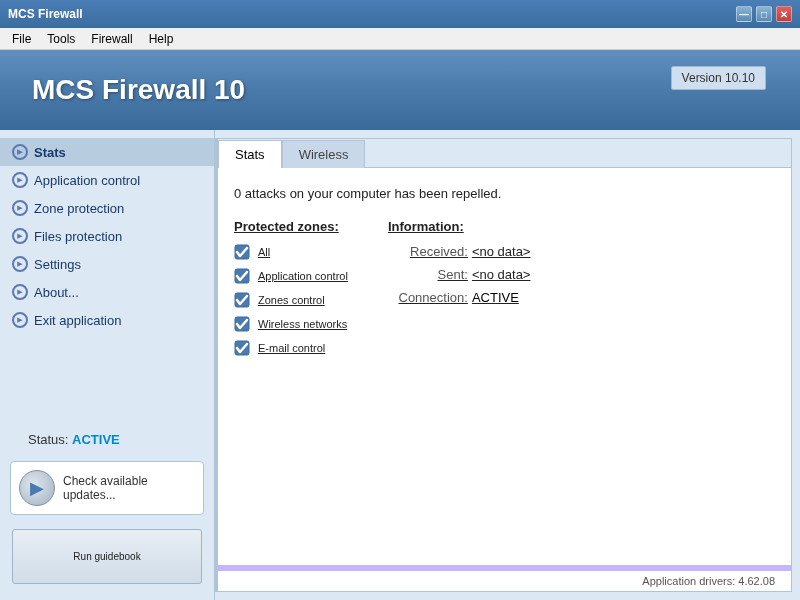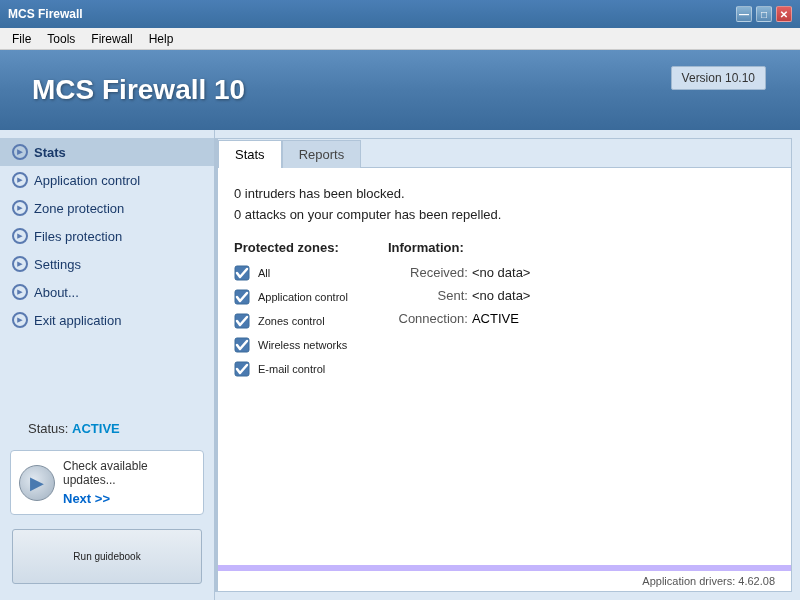"Reports" span { text: Reports -> Wireless }
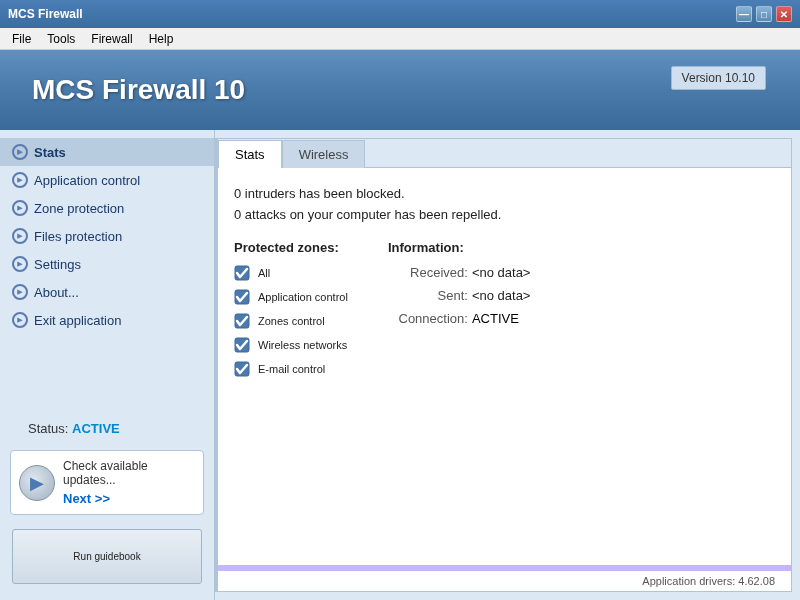"0 intruders has been blocked." div { html: <div>0 intruders has been blocked.</div> -> none }
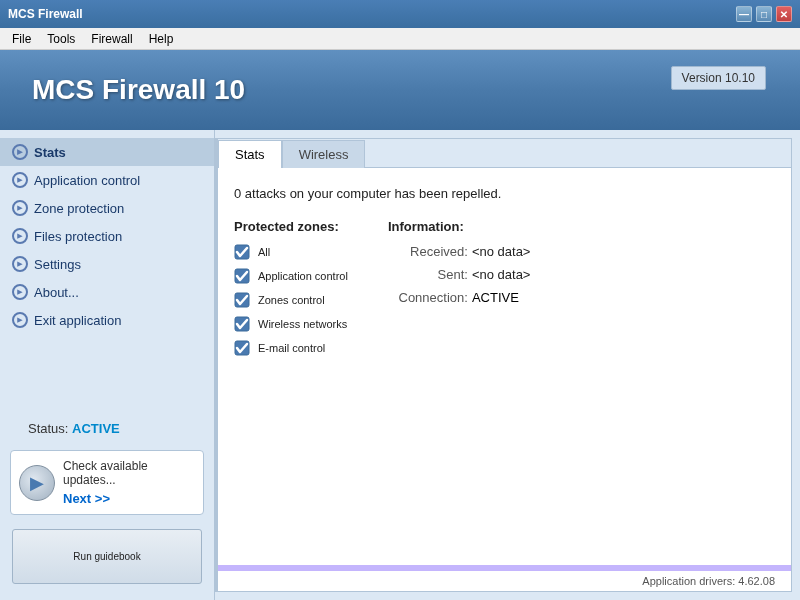"Protected zones:" .two-col { text-decoration: none -> underline }
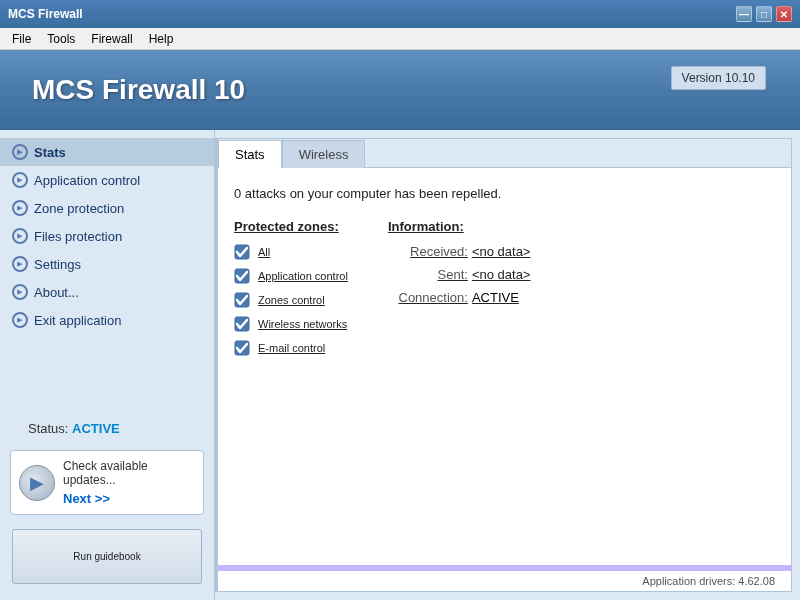"Next >>" span.next-link { html: <span>Next &gt;&gt;</span> -> none }
